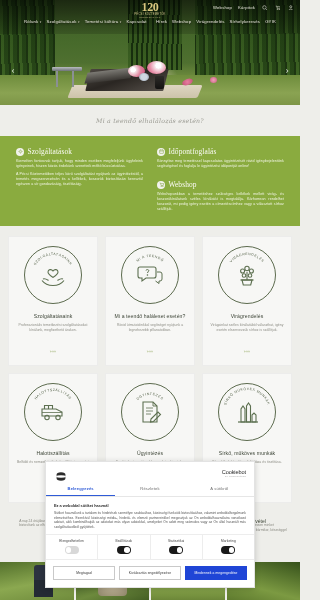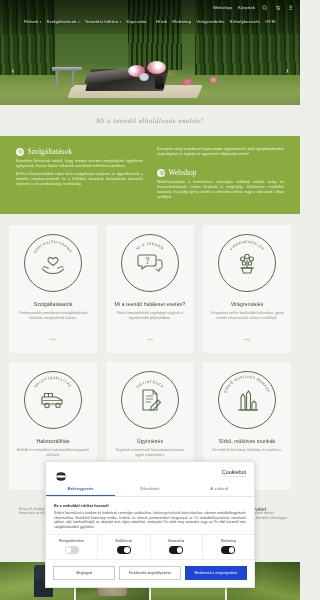"120" div { html: none -> <div> <div>120</div> <div>PÉCSI KÖZTEMETŐK</div> <div>NONPROFIT KFT.</div> </div> }
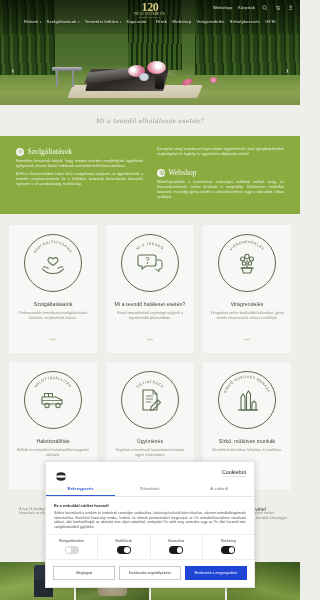"Időpontfoglalás" div.gb-head { html: none -> <div> <span> <svg> <rect></rect> <line></line> <line></line> <line></line> </svg> </span> <span>Időpontfoglalás</span> </div> }
